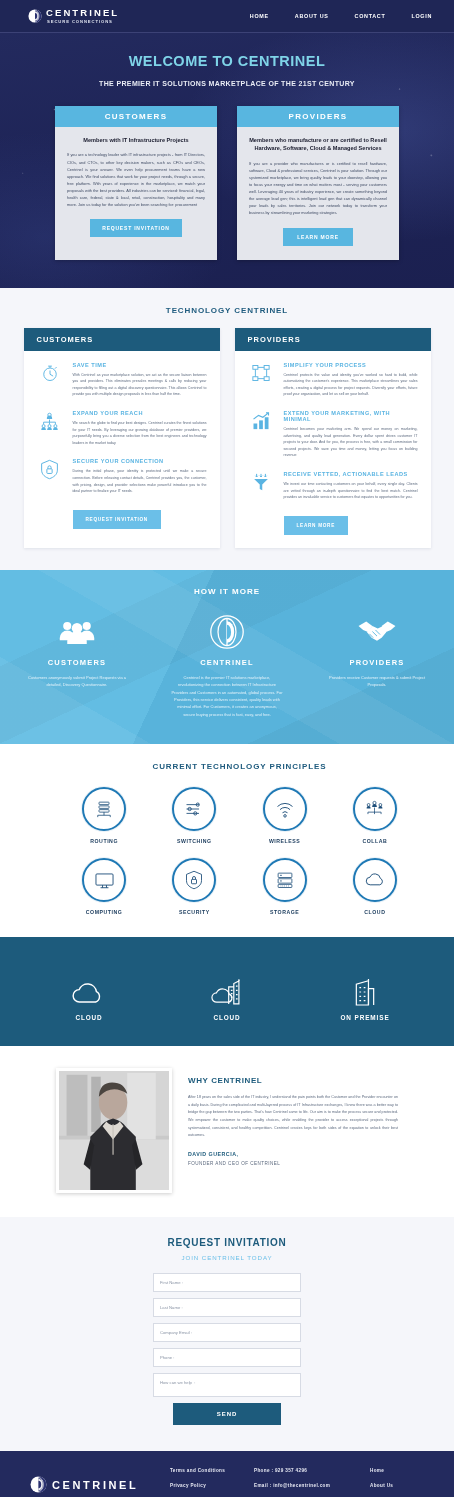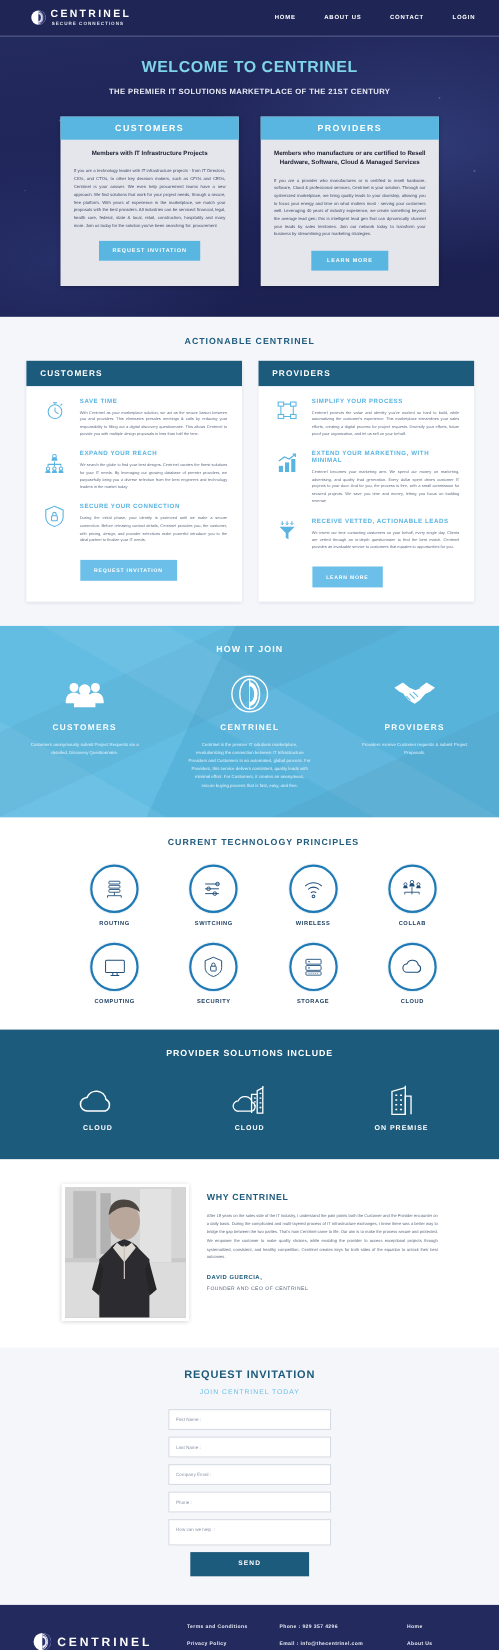"ACTIONABLE CENTRINEL" div.section-title { text: ACTIONABLE -> TECHNOLOGY }
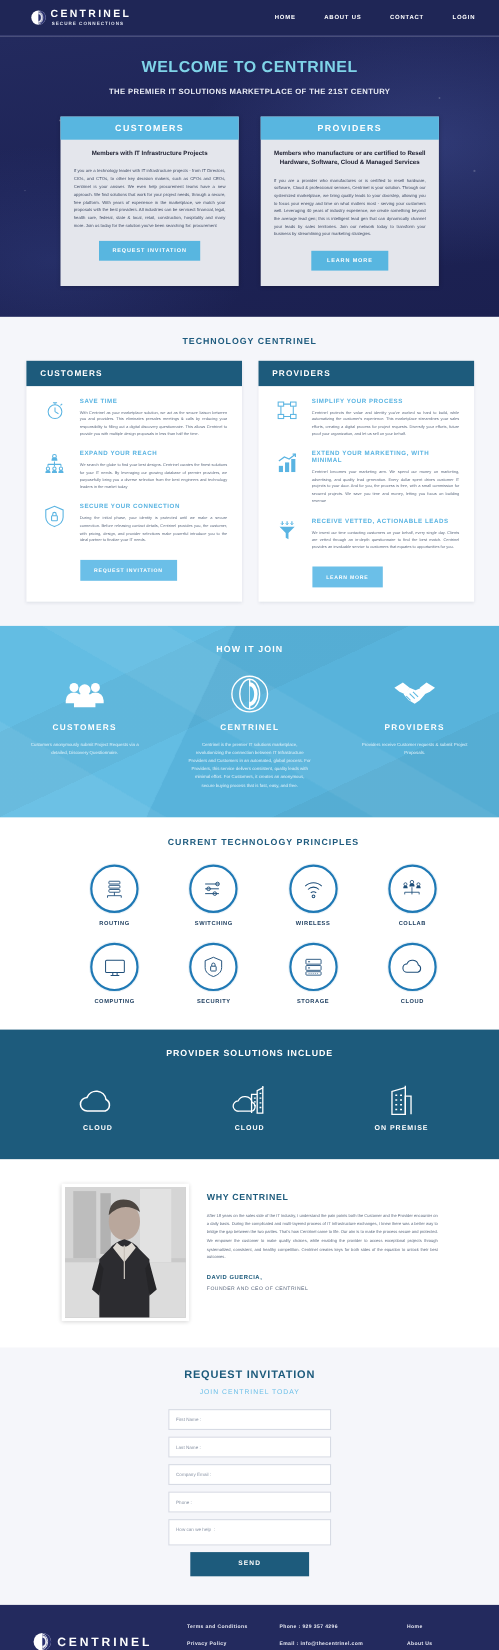"HOW IT JOIN" div.how-title { text: JOIN -> MORE }
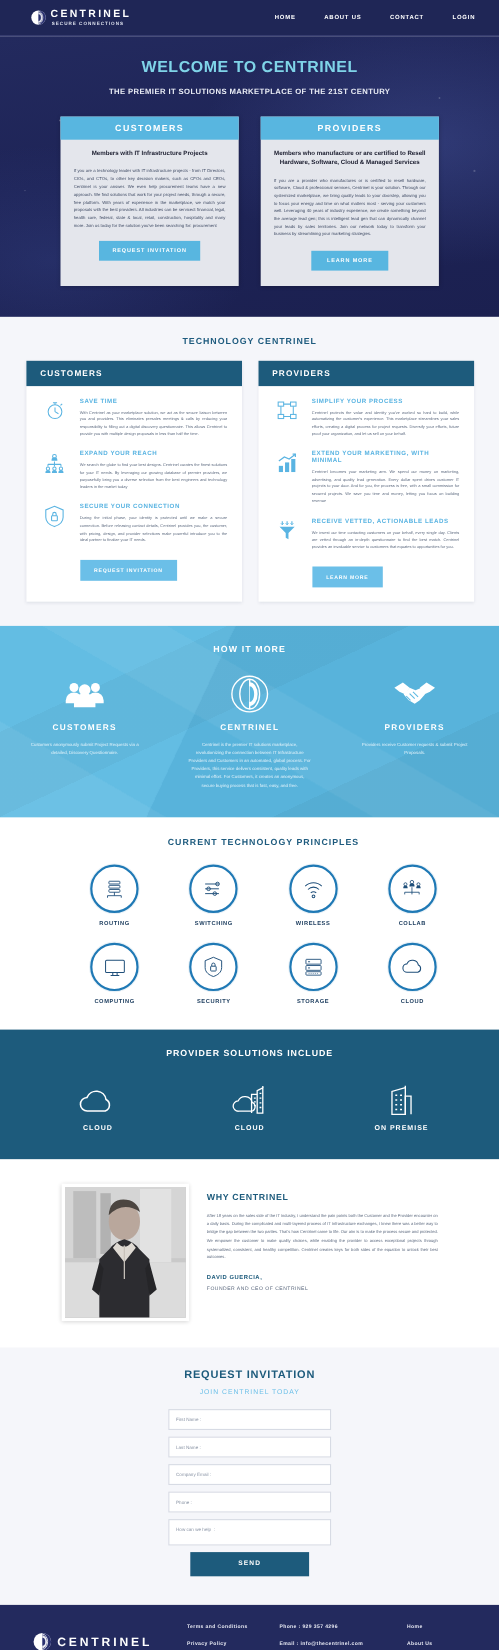"PROVIDER SOLUTIONS INCLUDE" div.sol-title { html: <div>PROVIDER SOLUTIONS INCLUDE</div> -> none }
